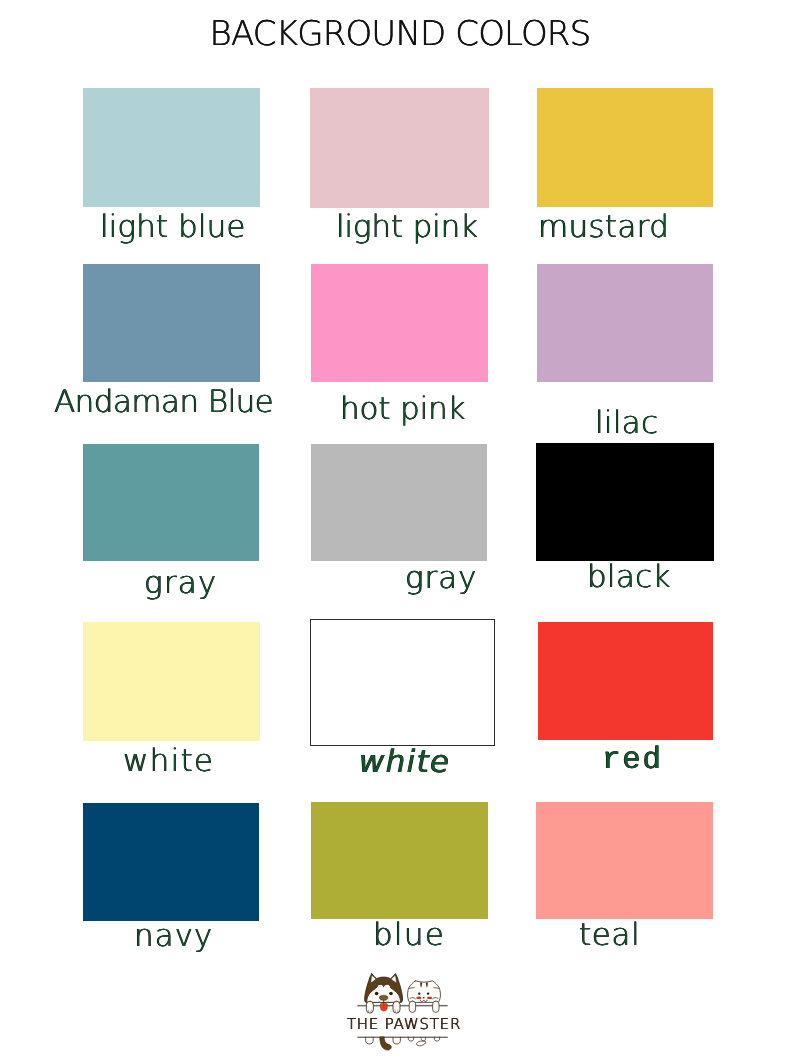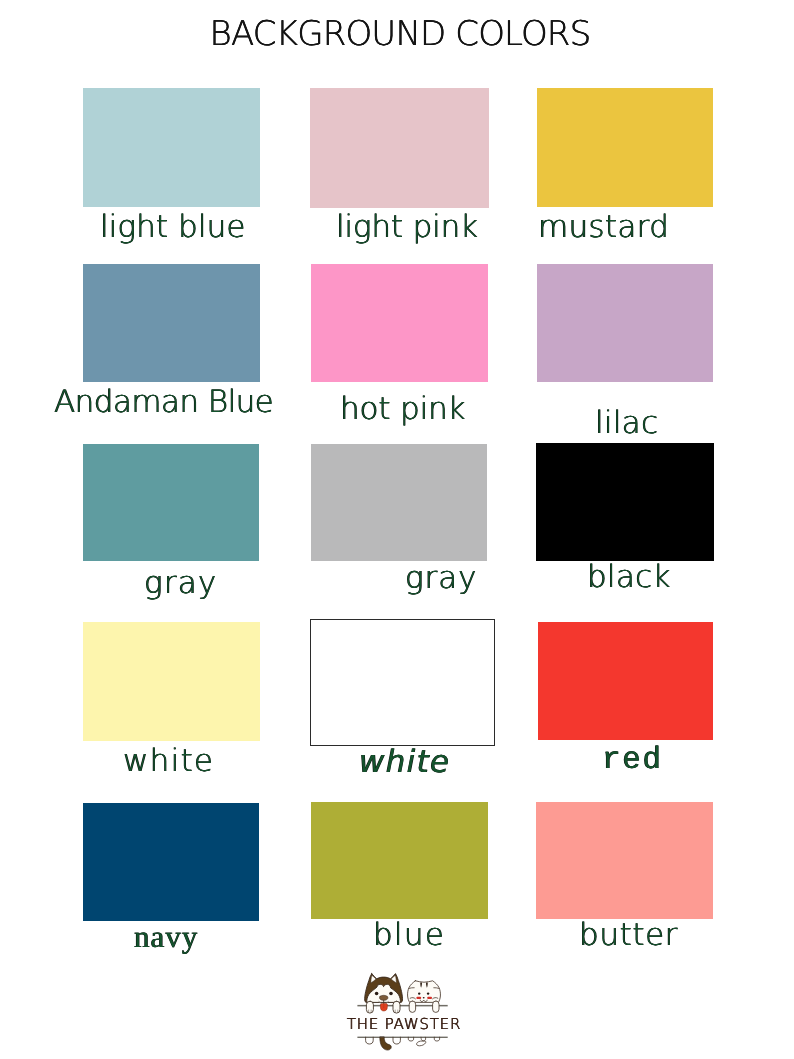"navy" div.lbl { font-family: Liberation Serif, serif -> none }
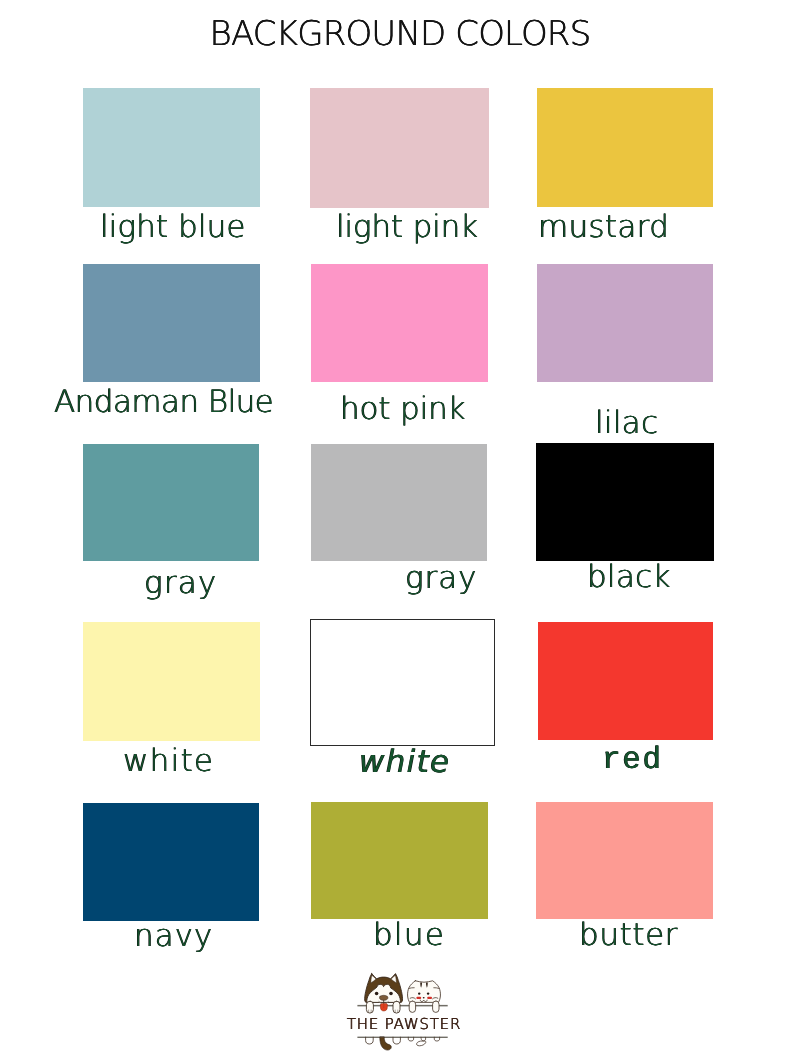"butter" div.lbl { text: butter -> teal }
